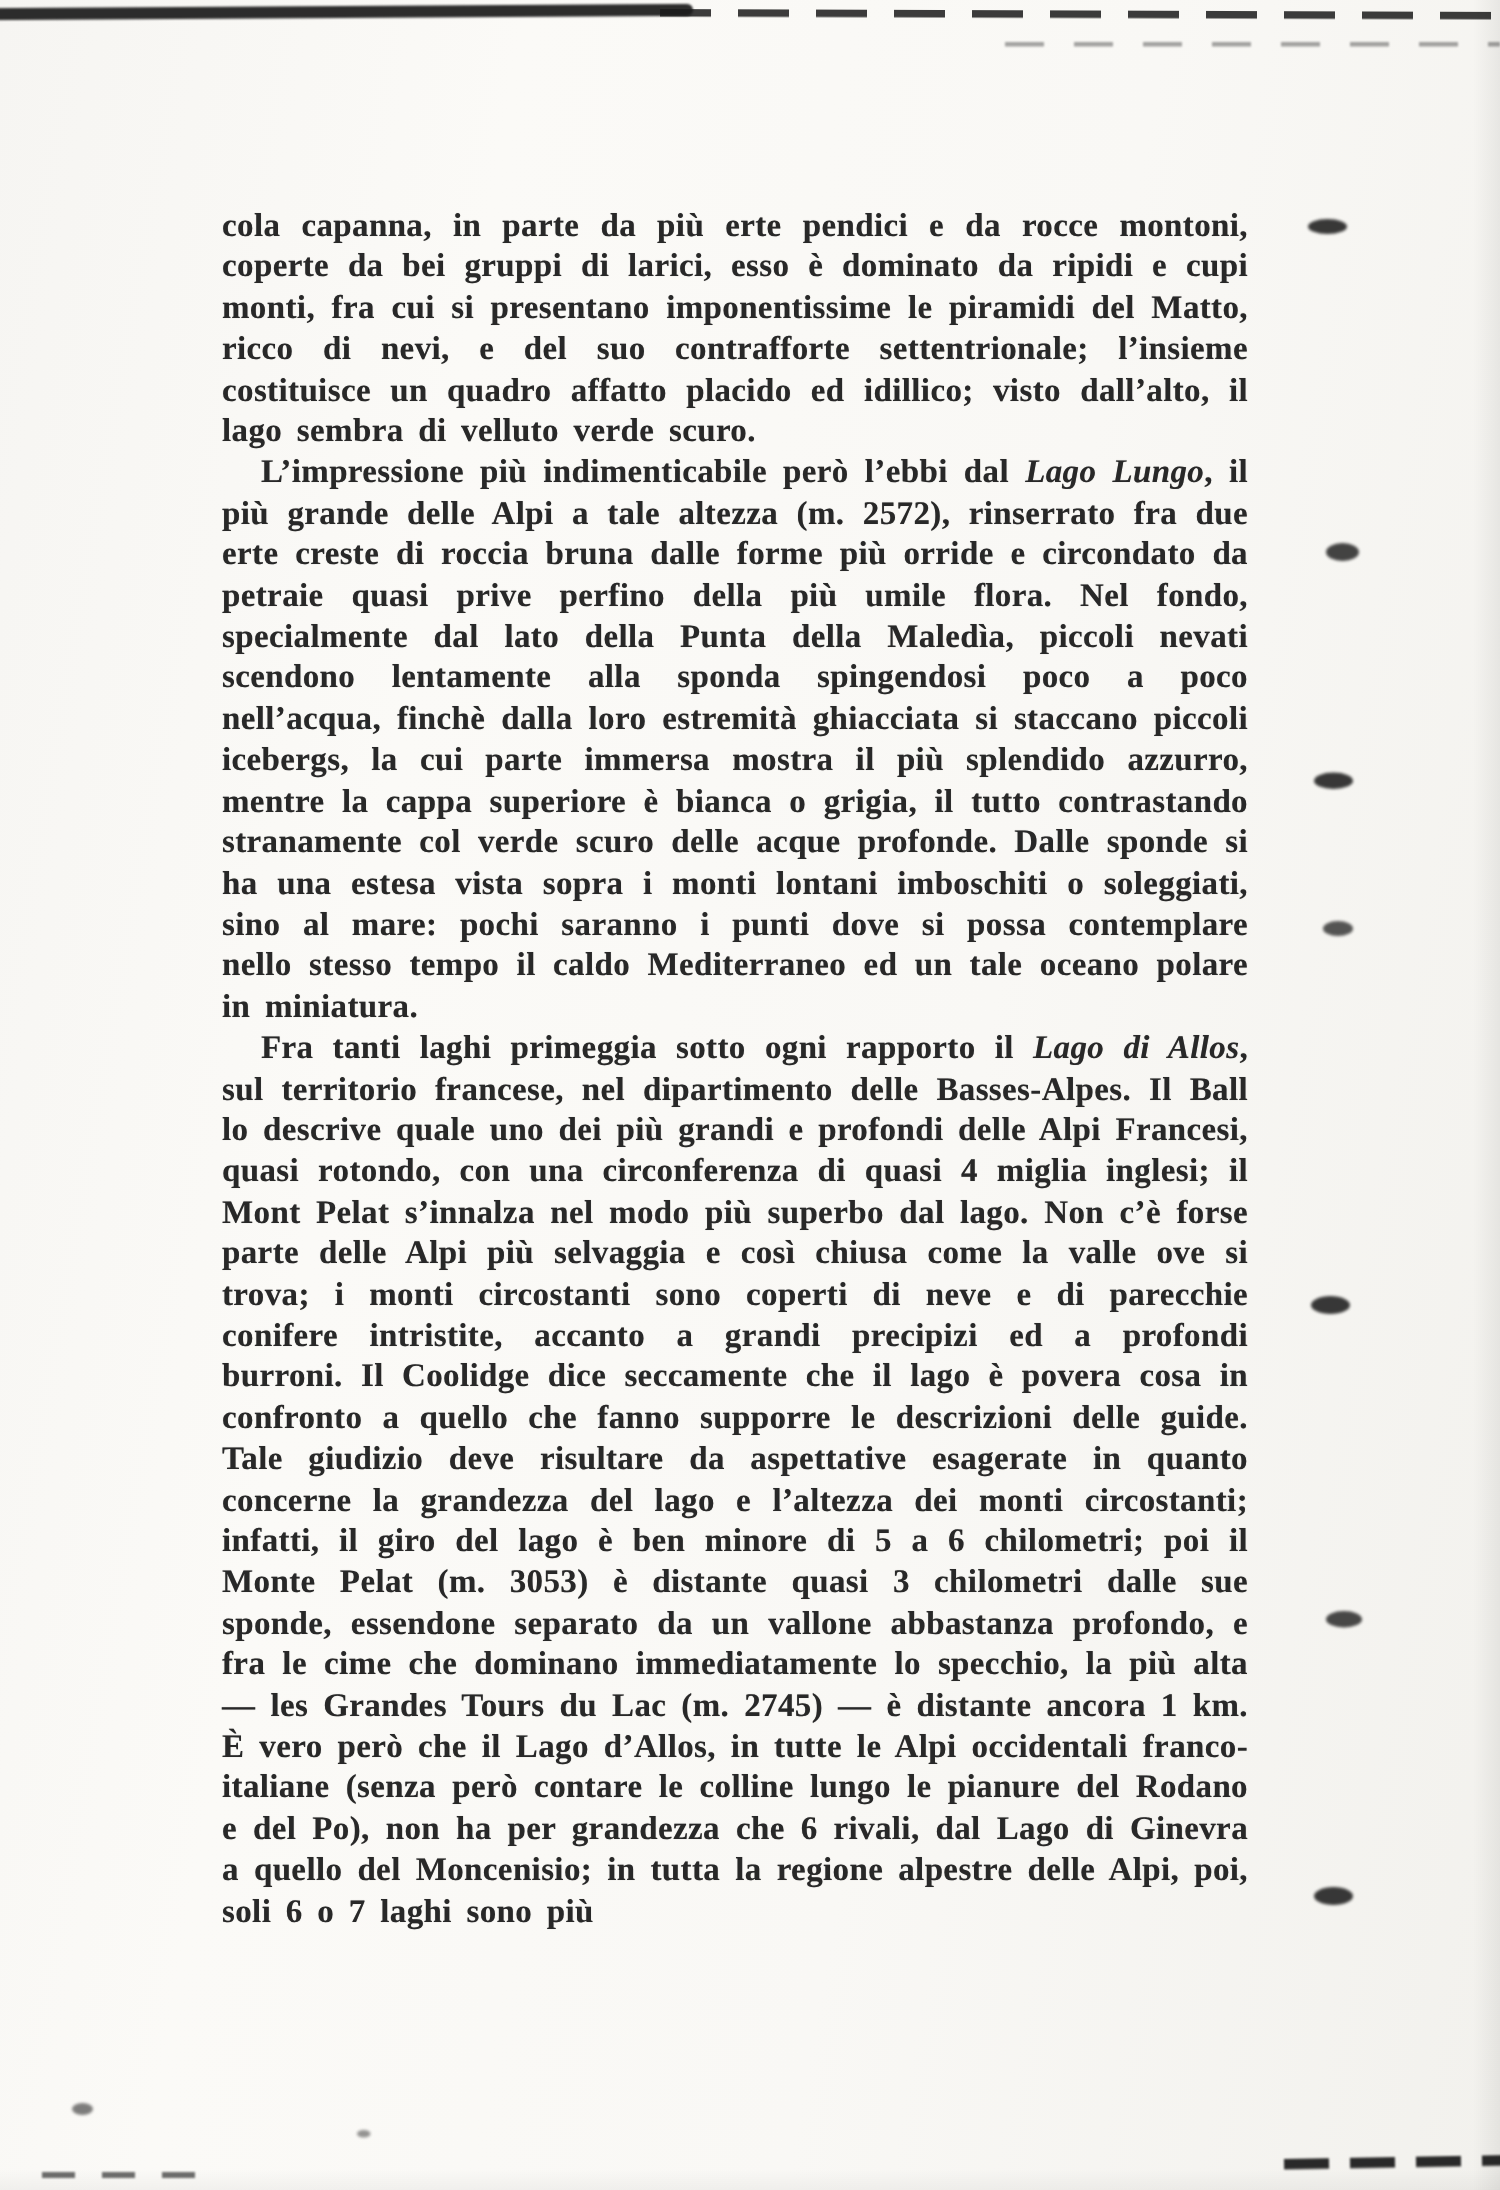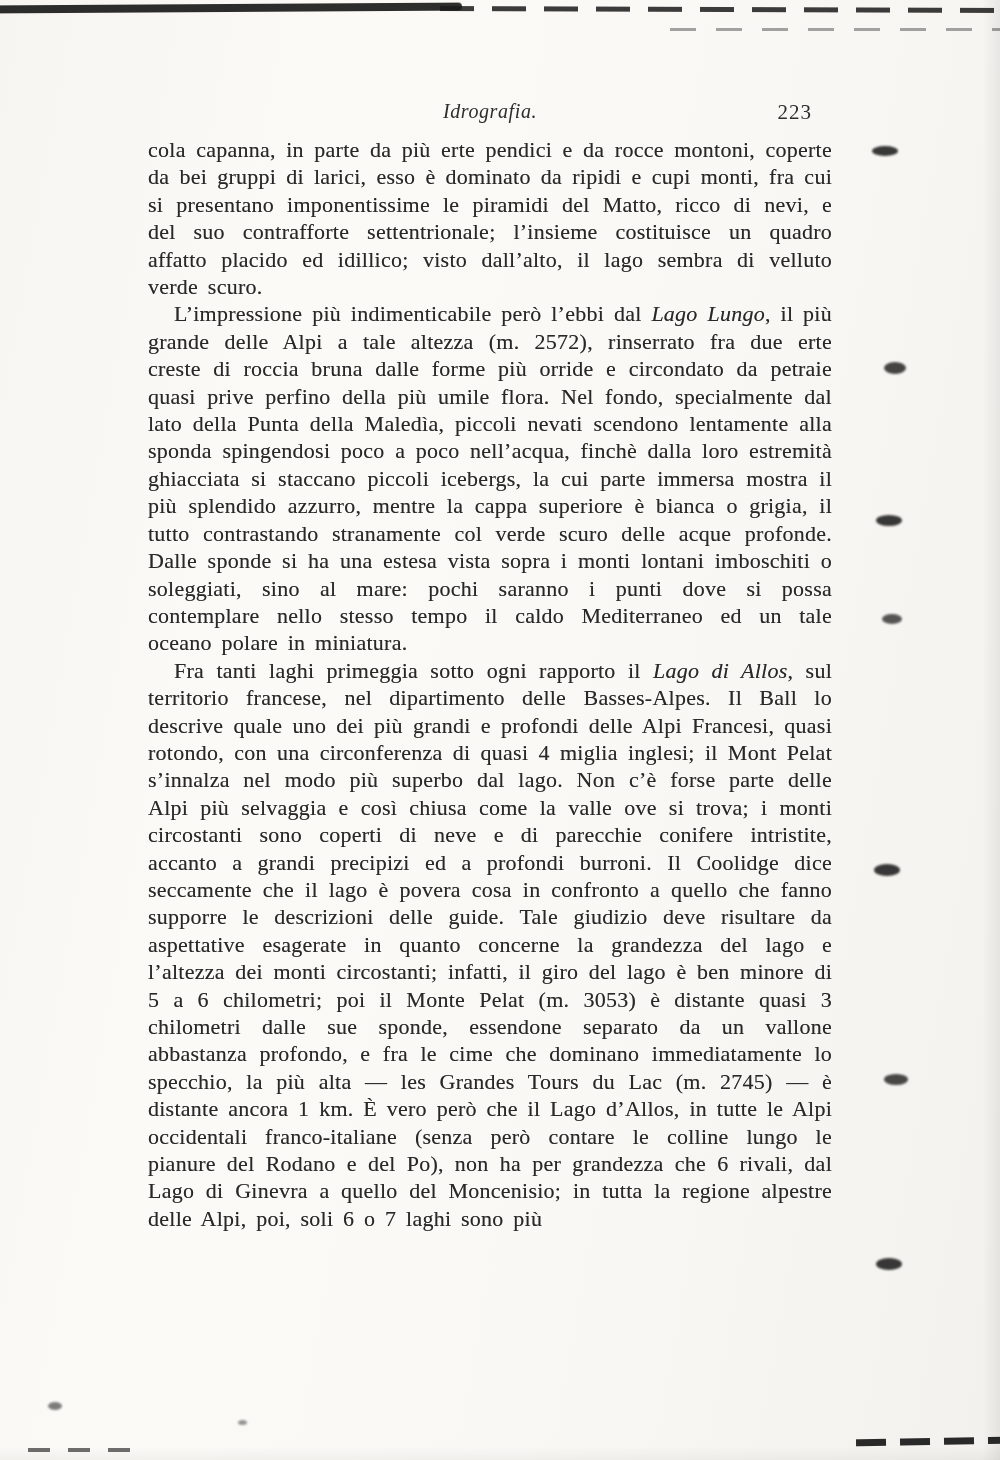"Idrografia." header.running-header { html: <header> <span>Idrografia.</span> <span>223</span> </header> -> none }
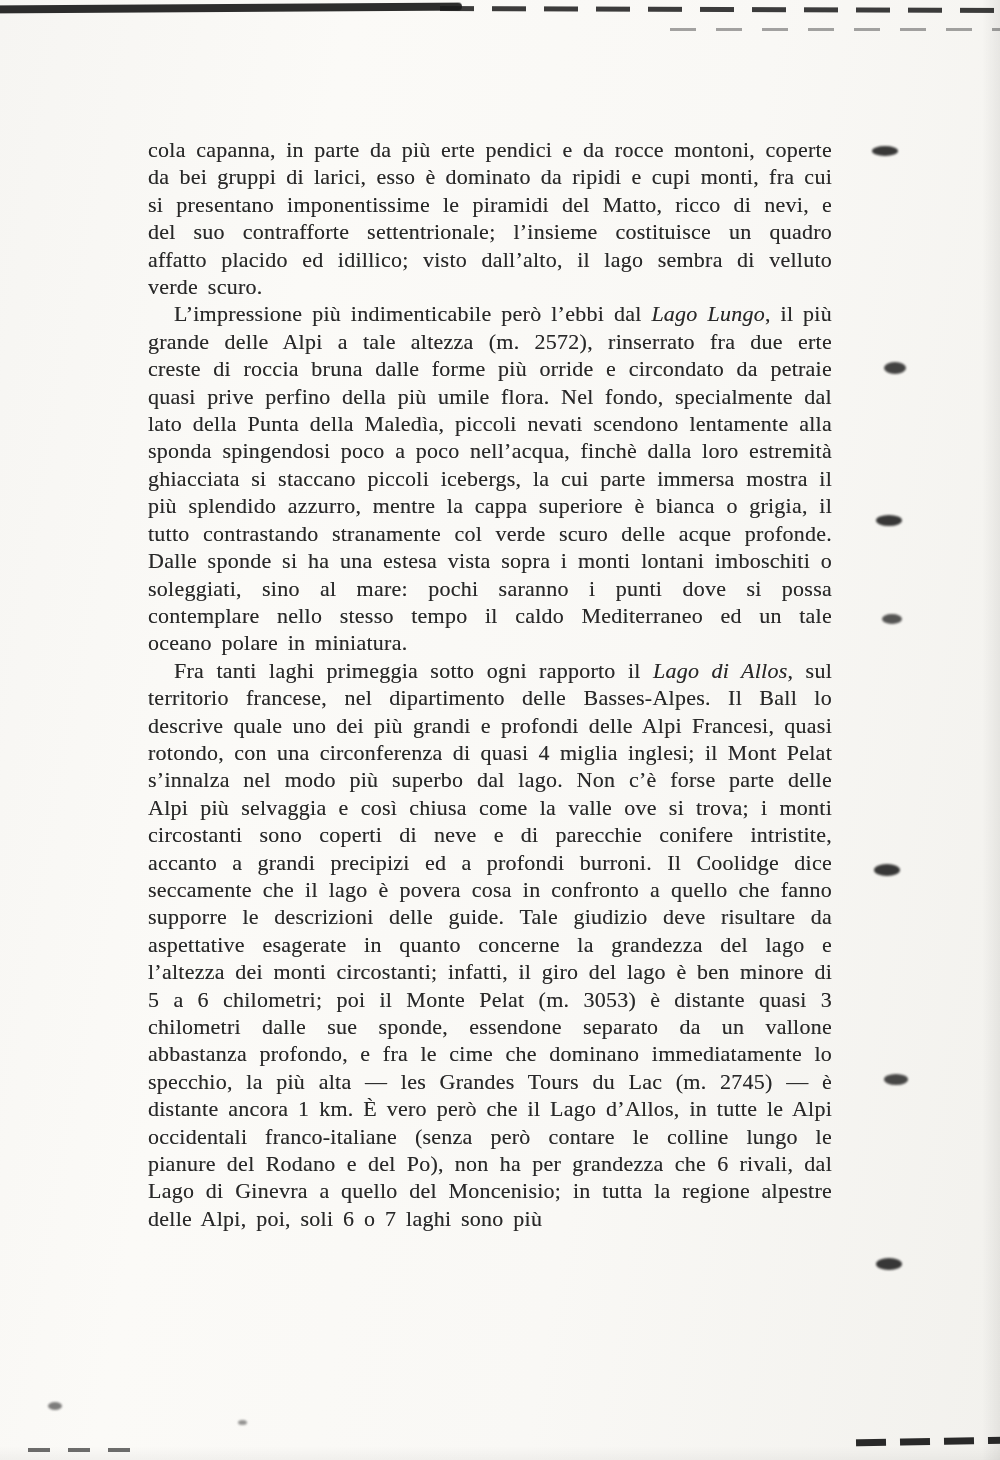"cola capanna, in parte da" .text-block { font-weight: none -> bold }
